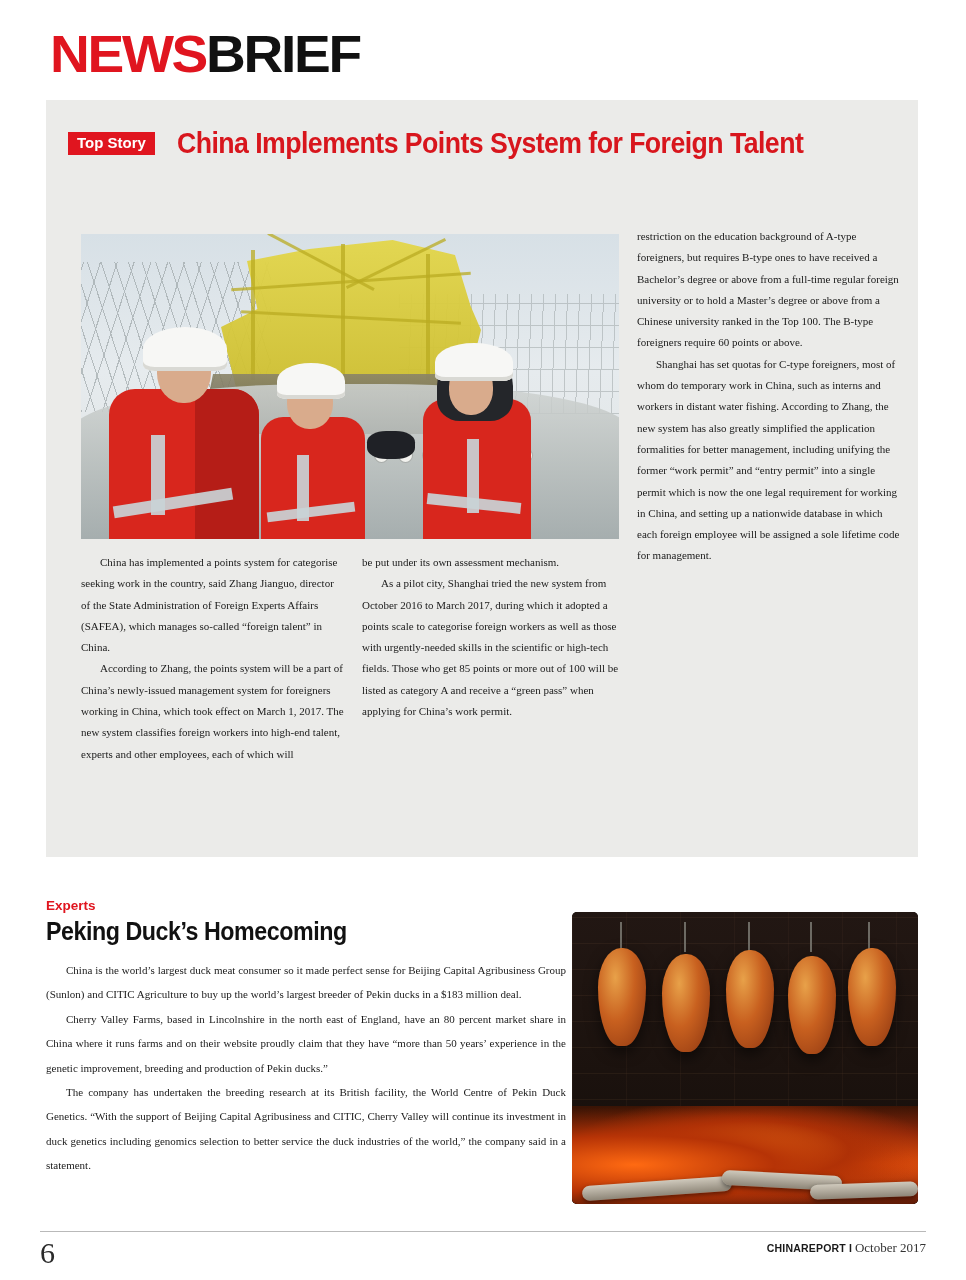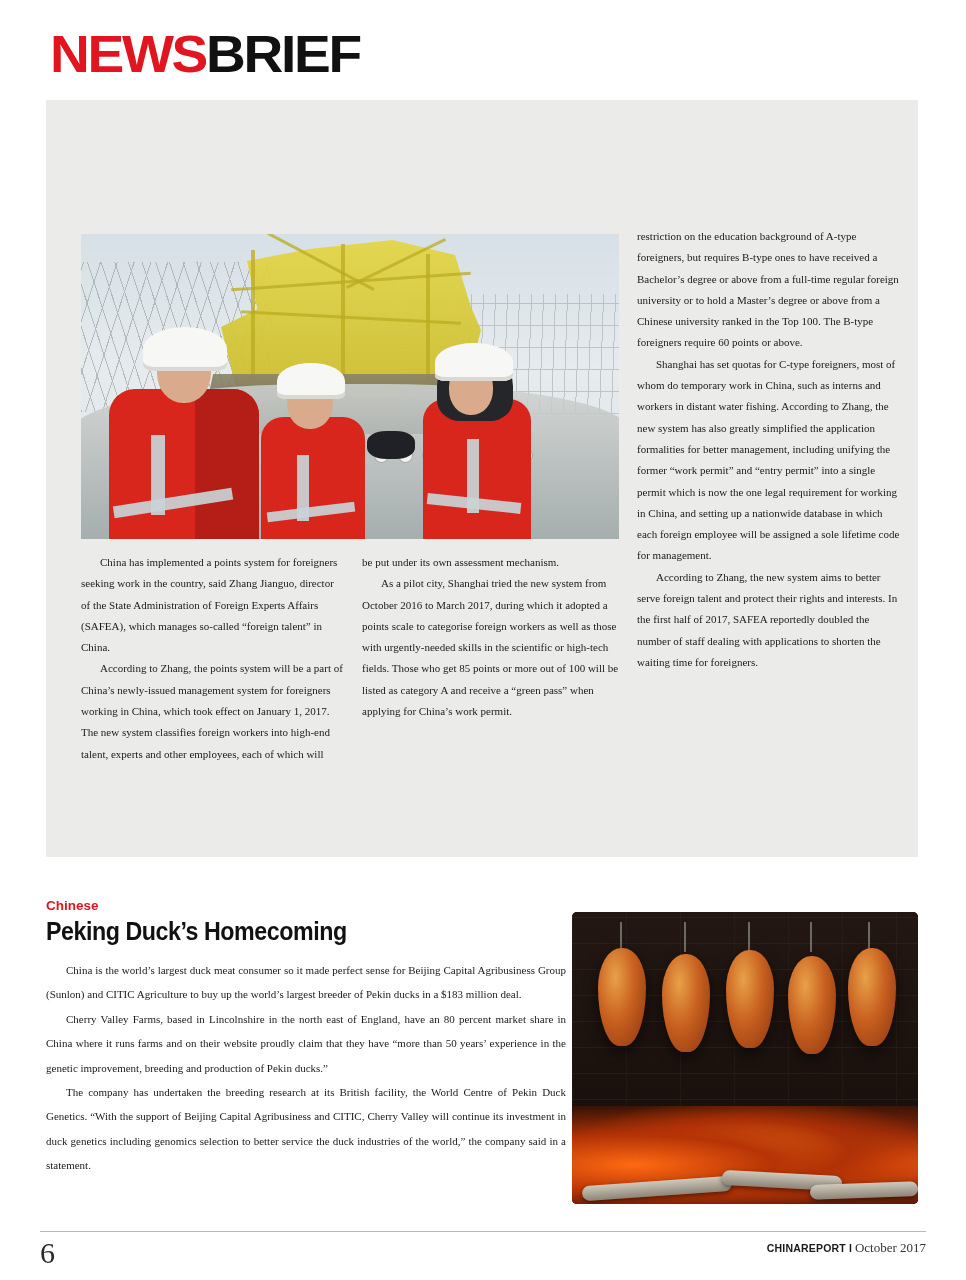"Top Story" div.ts-header { html: none -> <div> <span>Top Story</span> <span>China Implements Points System for Foreign Talent</span> </div> }
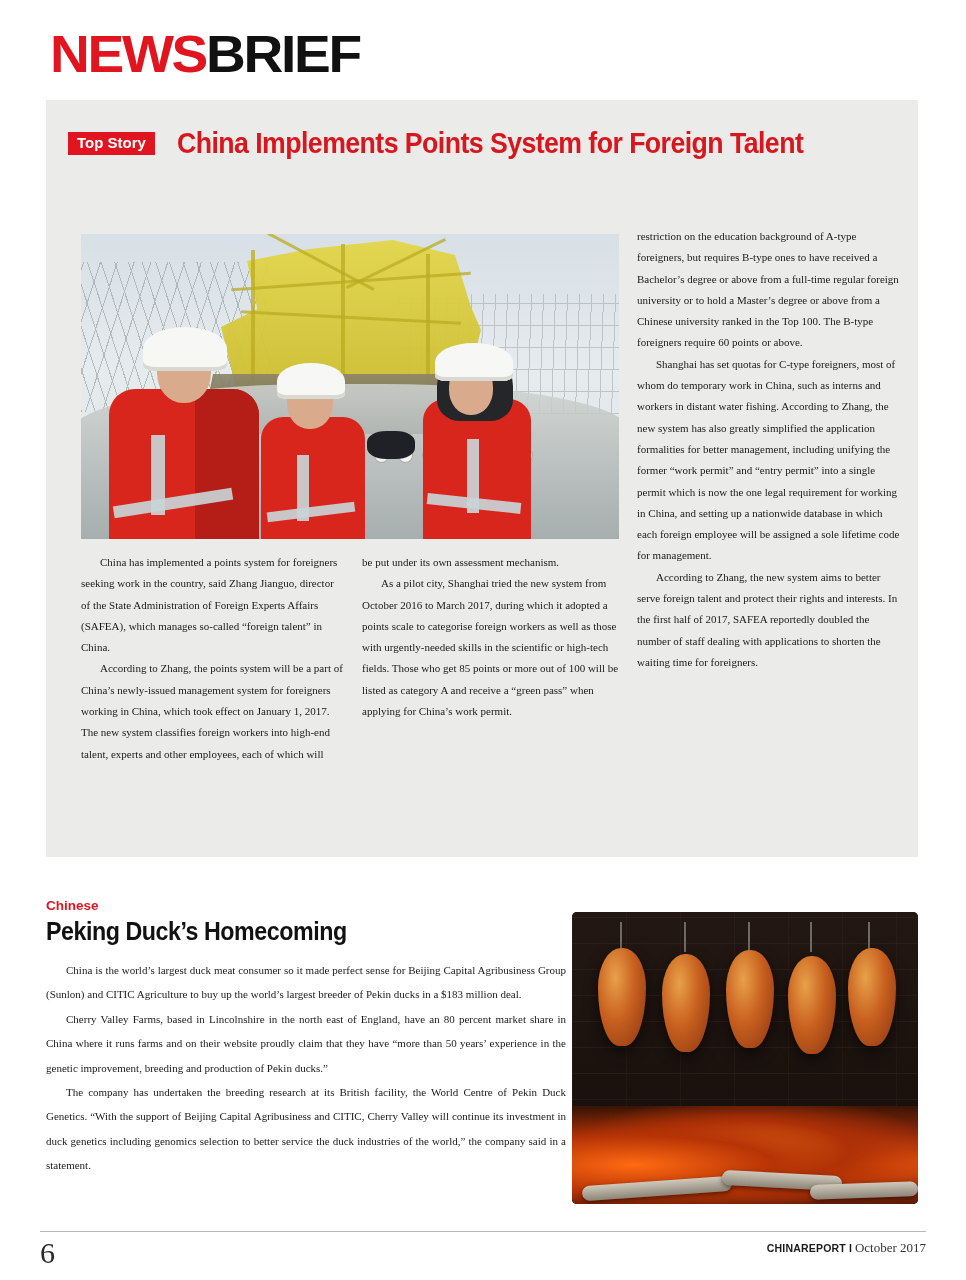"China has implemented a points" p { text: foreigners -> categorise }
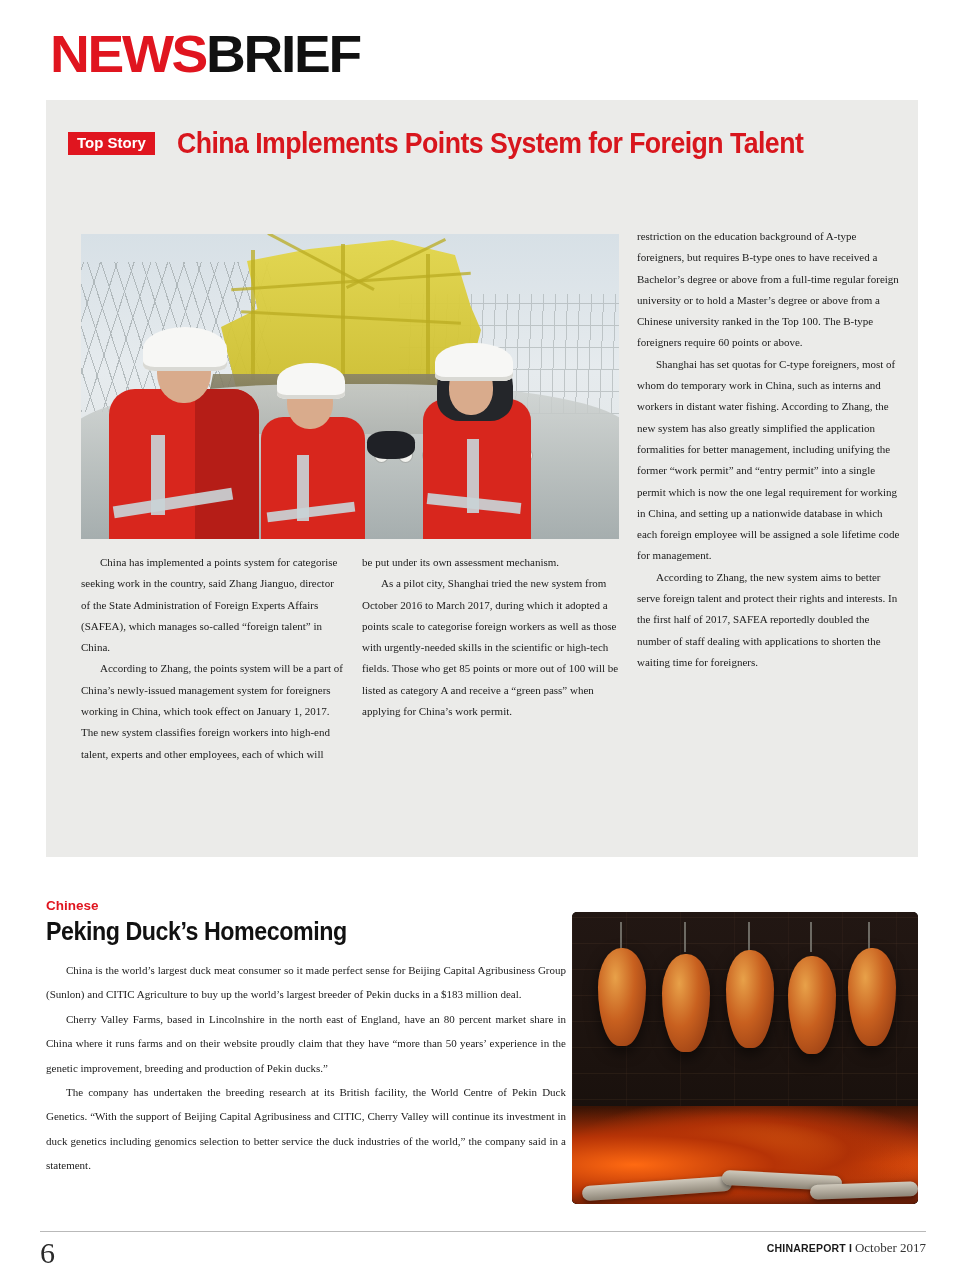"According to Zhang, the new" p { html: <p>According to Zhang, the new system aims to better serve foreign talent and protect their rights and interests. In the first half of 2017, SAFEA reportedly doubled the number of staff dealing with applications to shorten the waiting time for foreigners.</p> -> none }
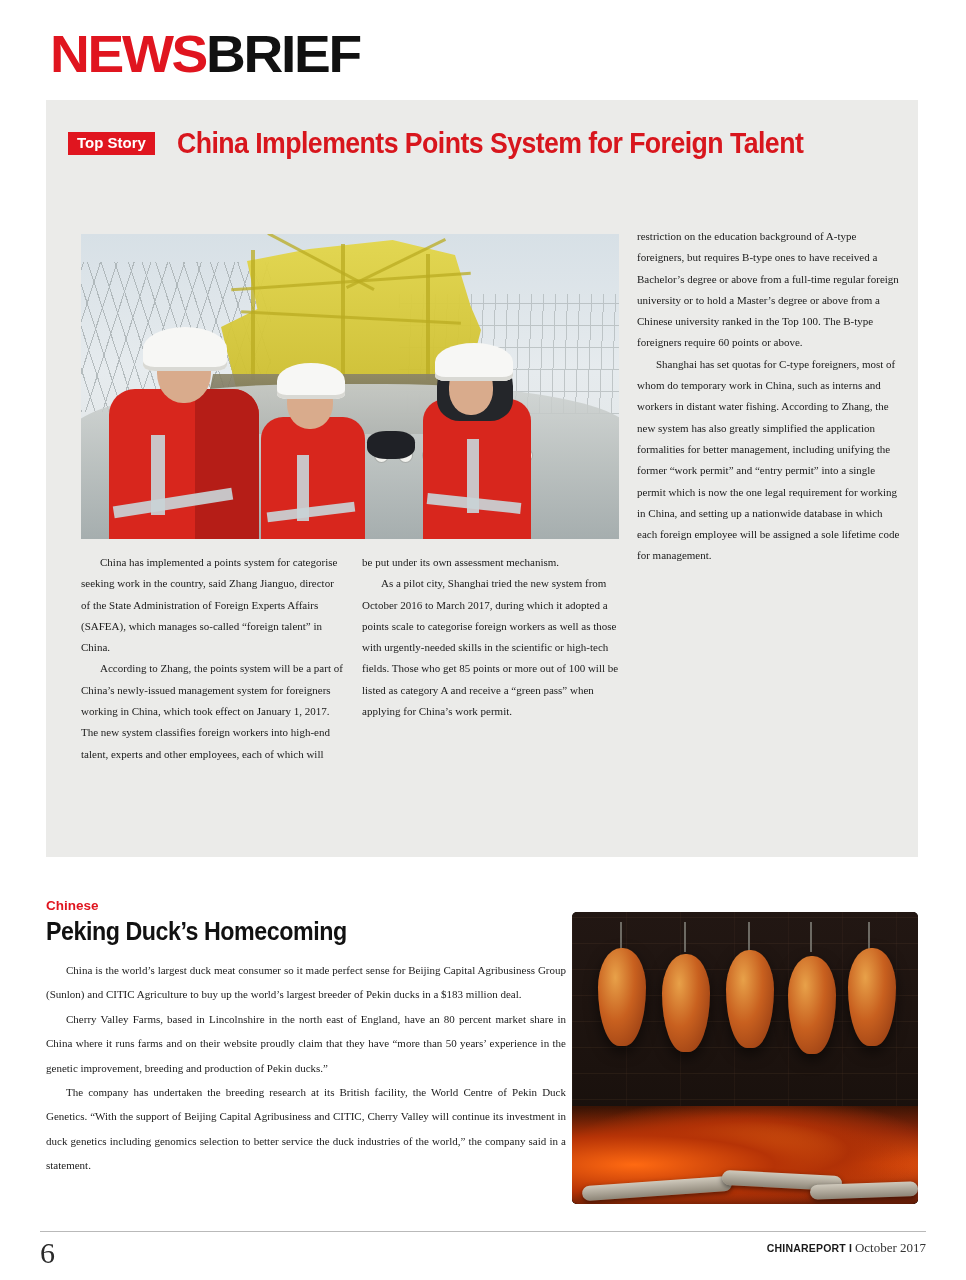"According to Zhang, the points" p { text: January -> March }
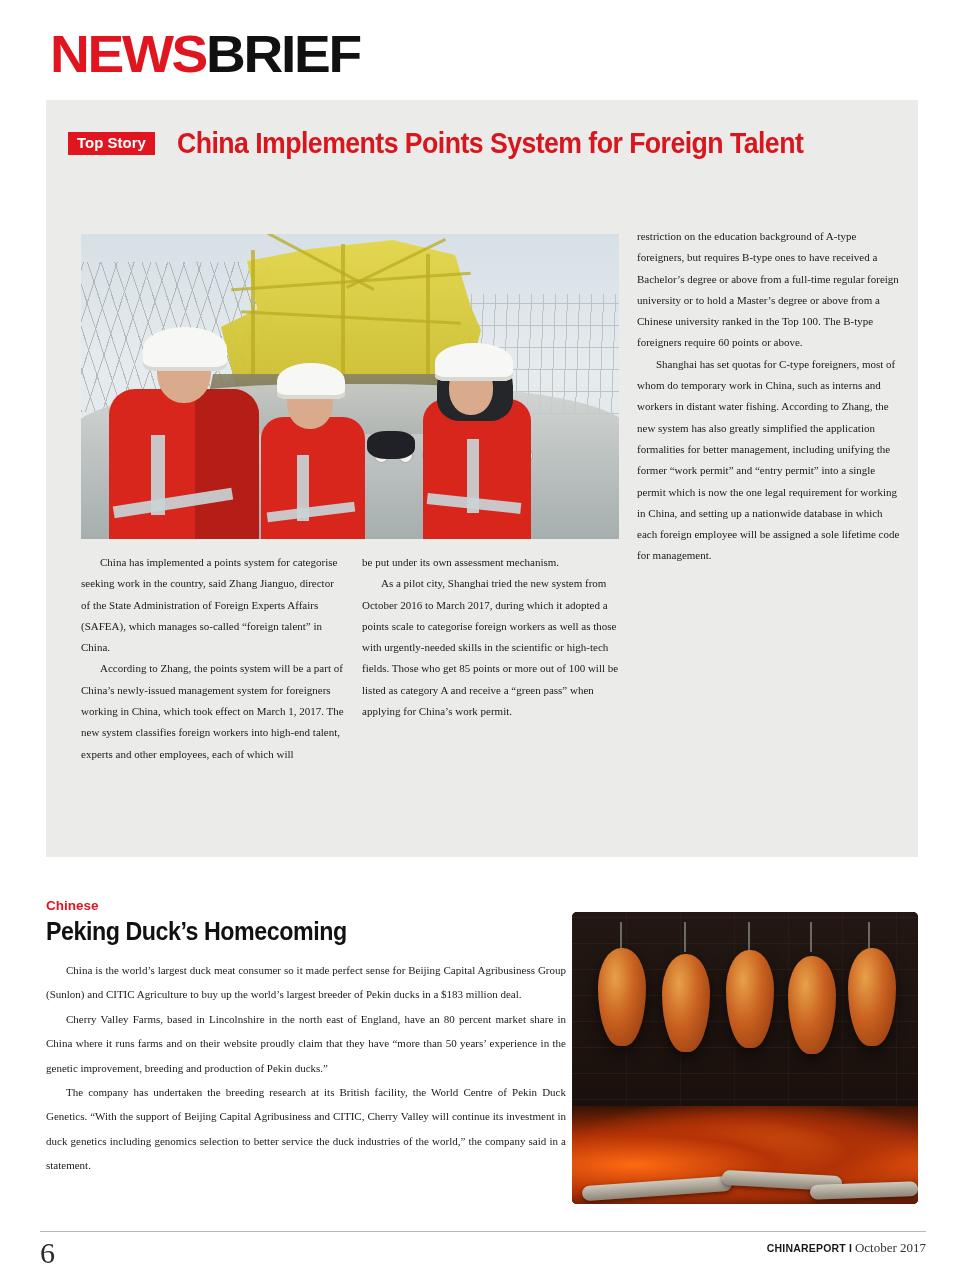"Chinese" div.kicker { text: Chinese -> Experts }
